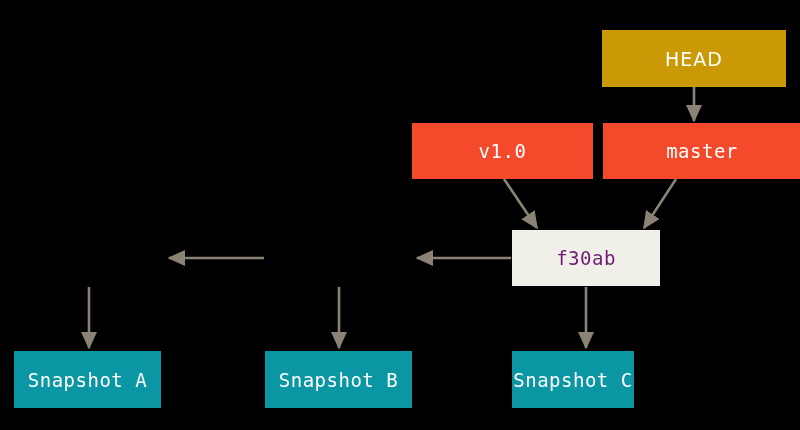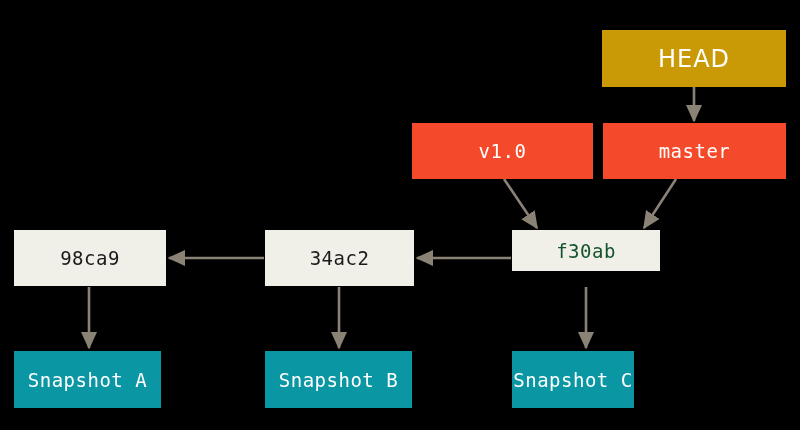"HEAD" .node-head { font-size: 24px -> 19px }
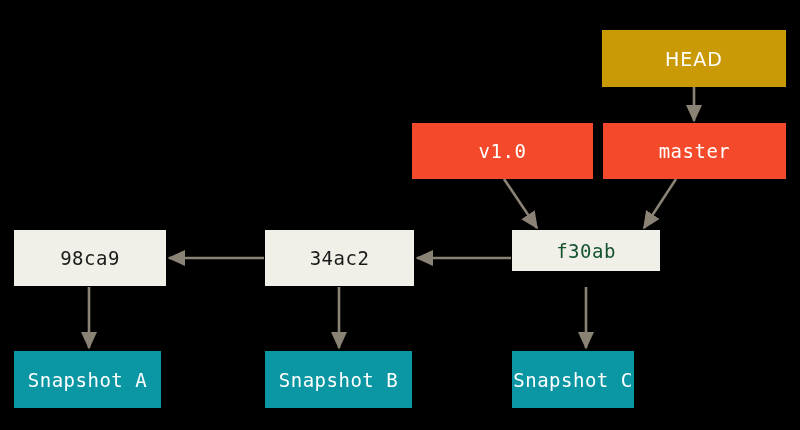"master" div.node { width: 183px -> 198px }
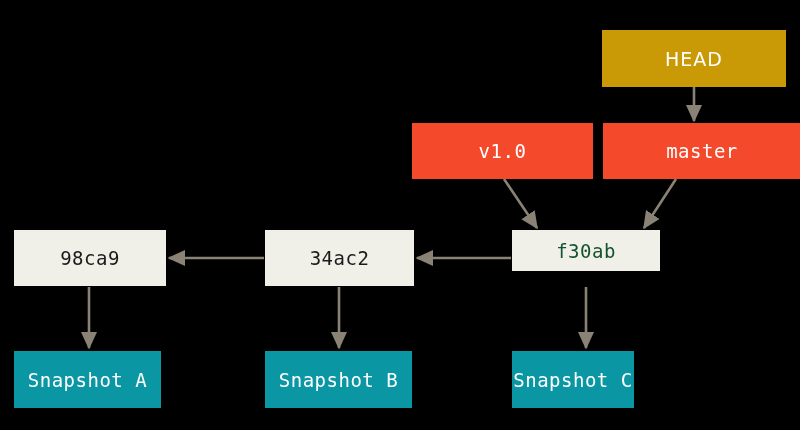"98ca9" div.node { html: <div> <span>98ca9</span> </div> -> none }
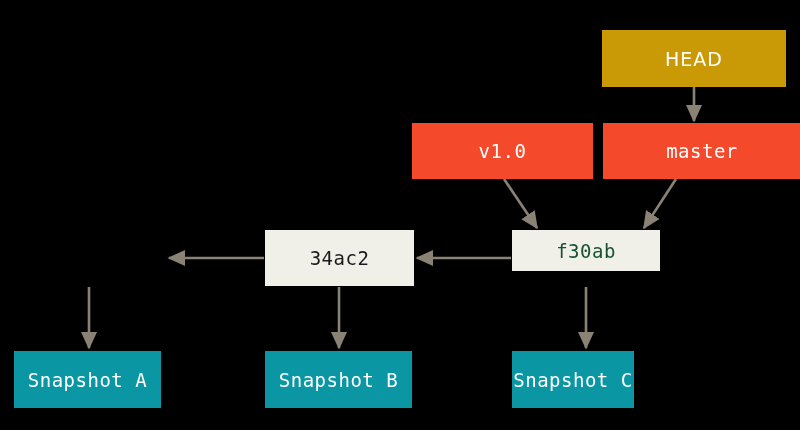"34ac2" div.node { html: <div> <span>34ac2</span> </div> -> none }
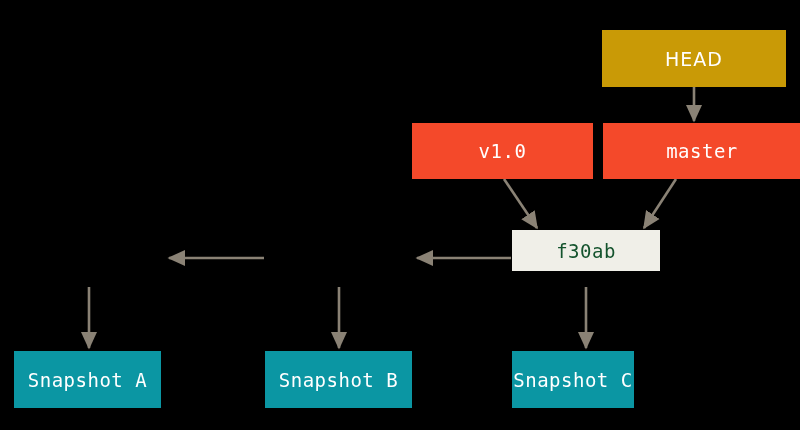"f30ab" div.node { color: #14532d -> #701a75; height: 41px -> 56px }
